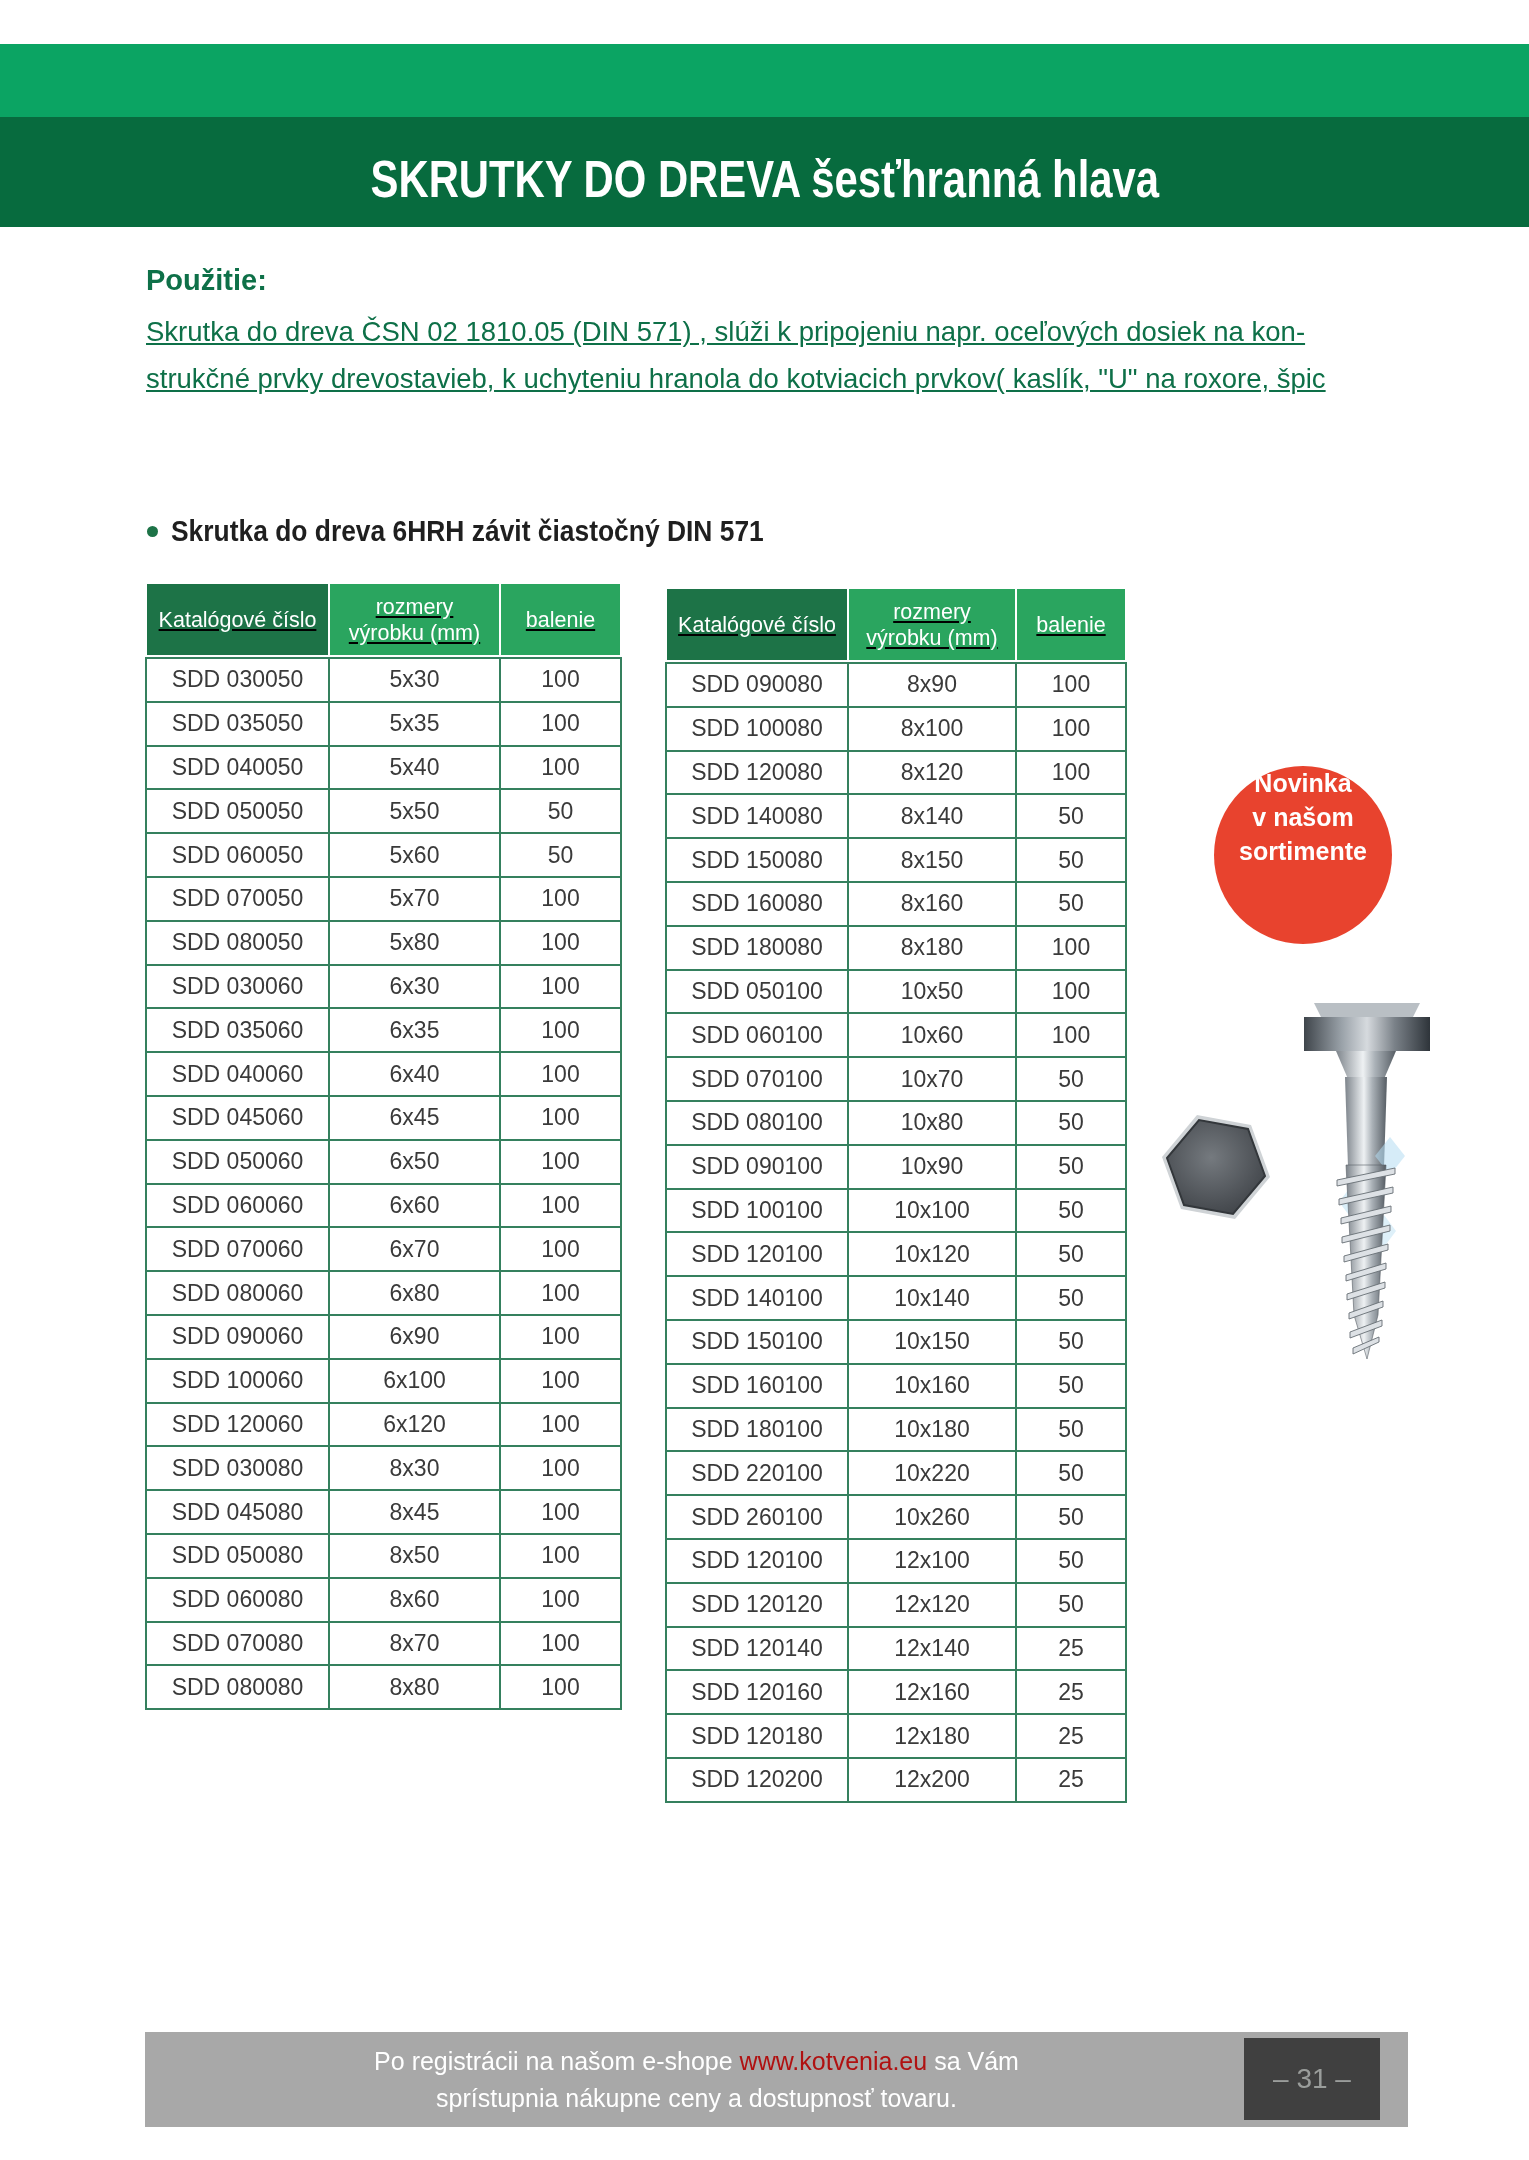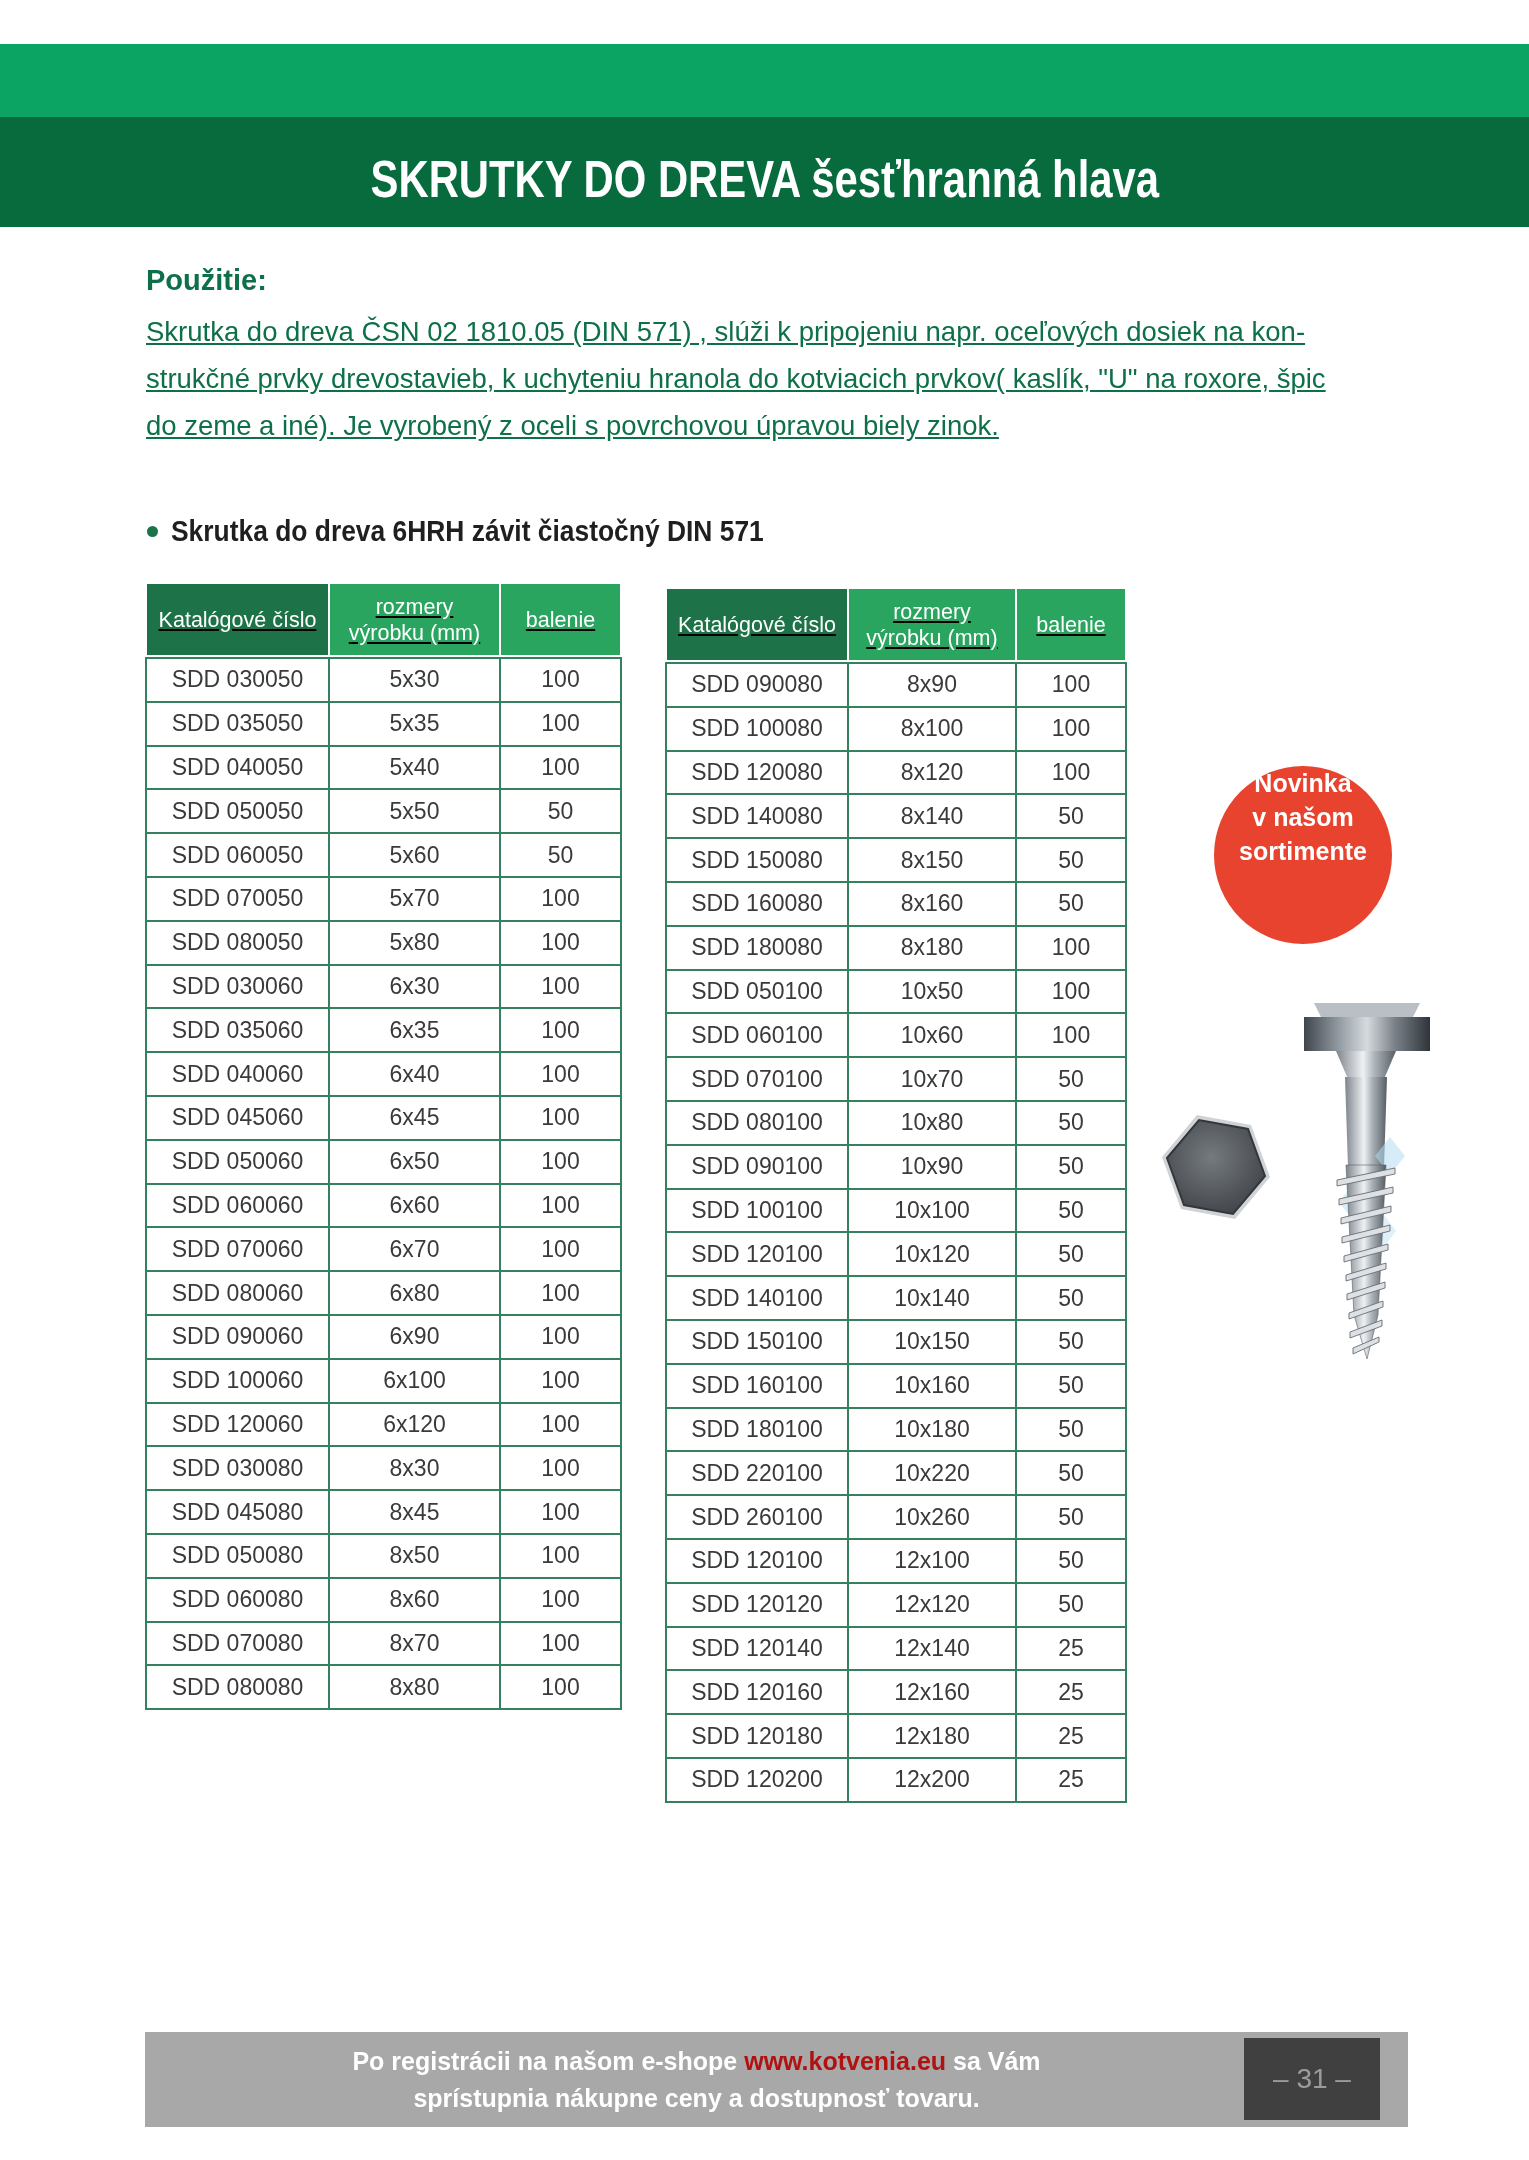"do zeme a iné). Je" span { html: <span>do zeme a iné). Je vyrobený z oceli s povrchovou úpravou biely zinok.</span> -> none }
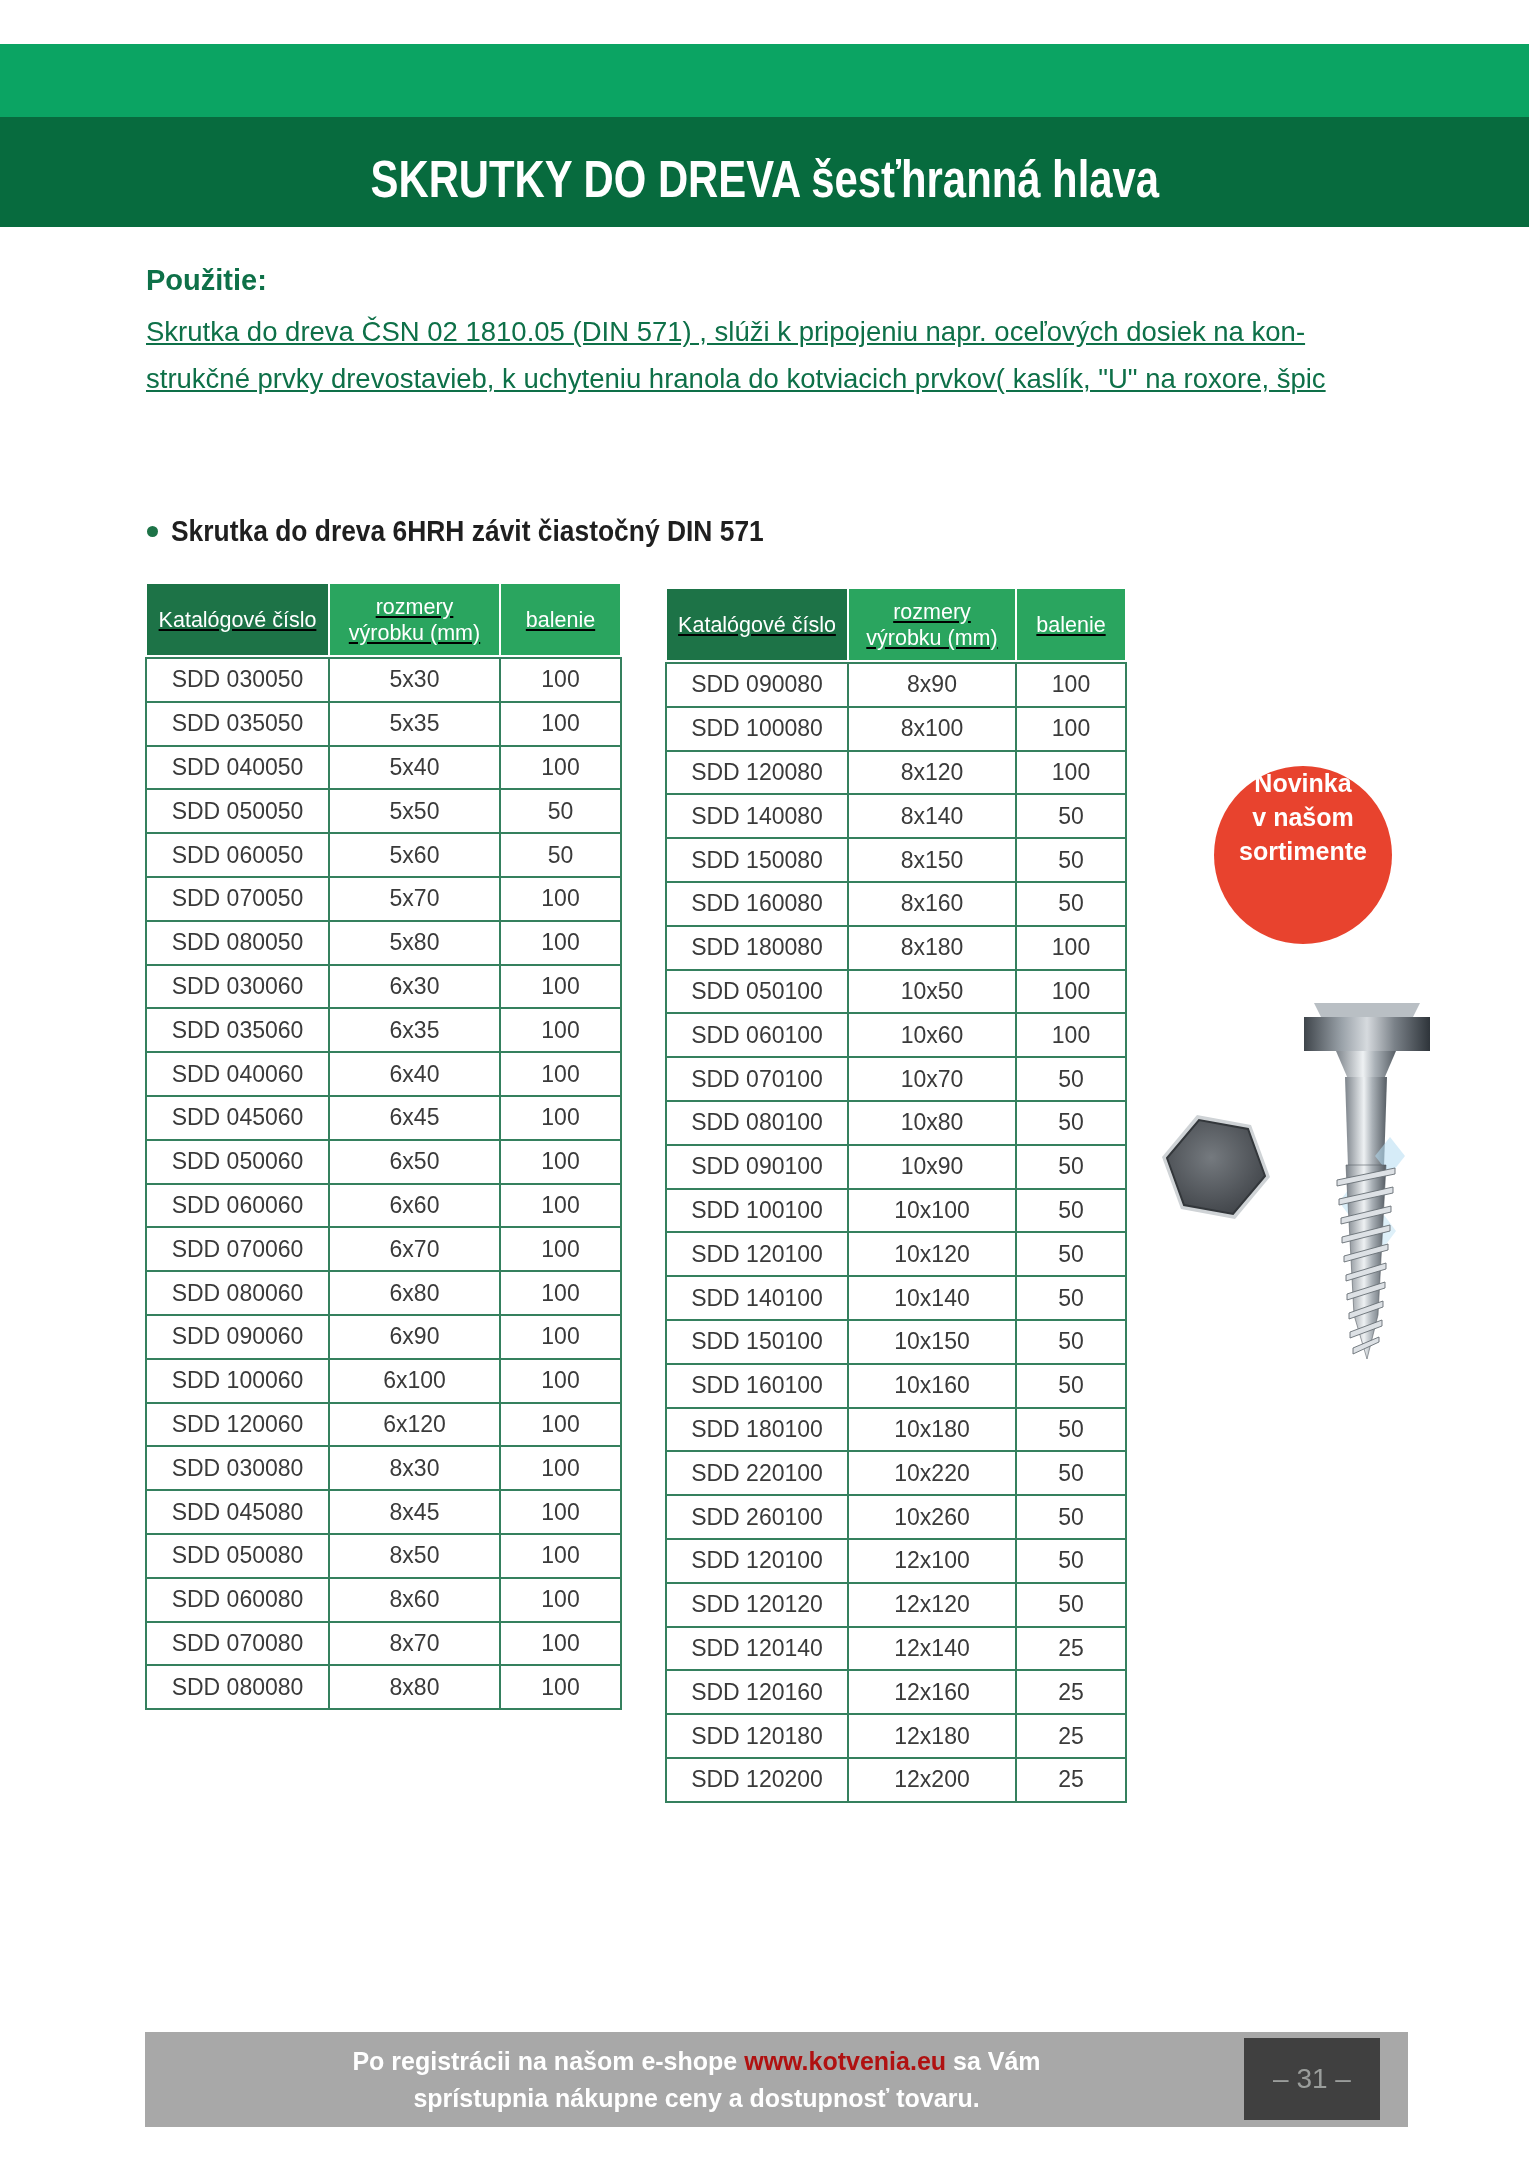"Po registrácii na našom e-shope" .footer-text { font-weight: bold -> normal }
